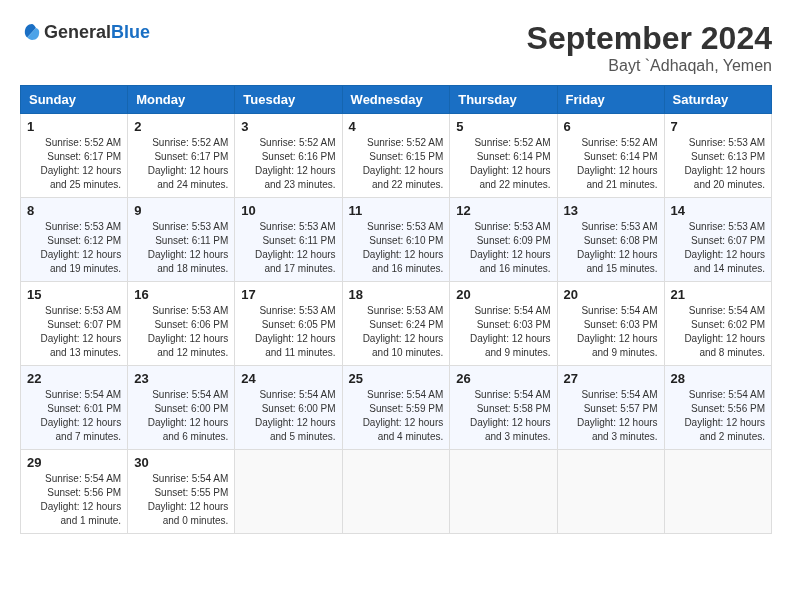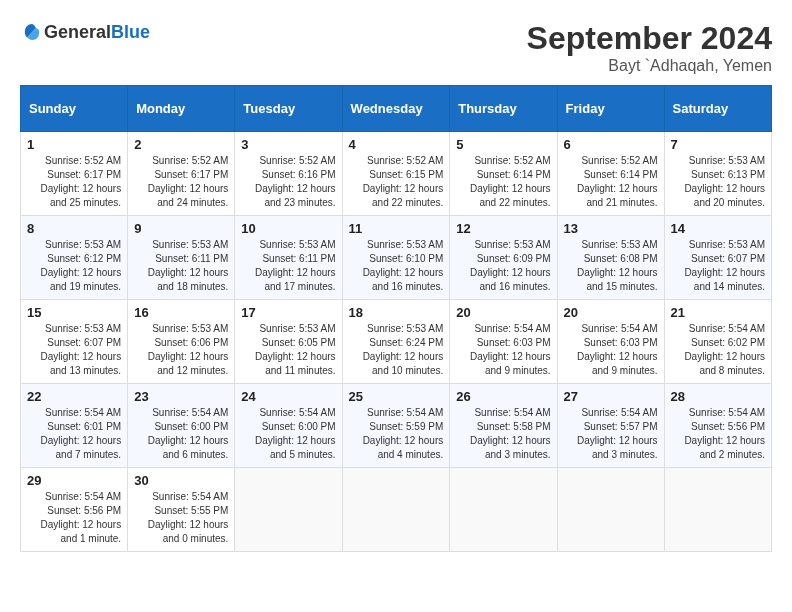"Sunday" .calendar th { padding: 15px 8px -> 6px 8px }
